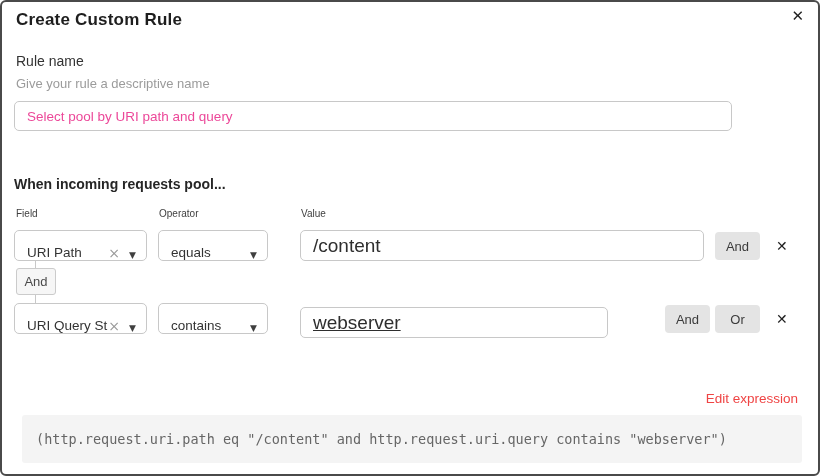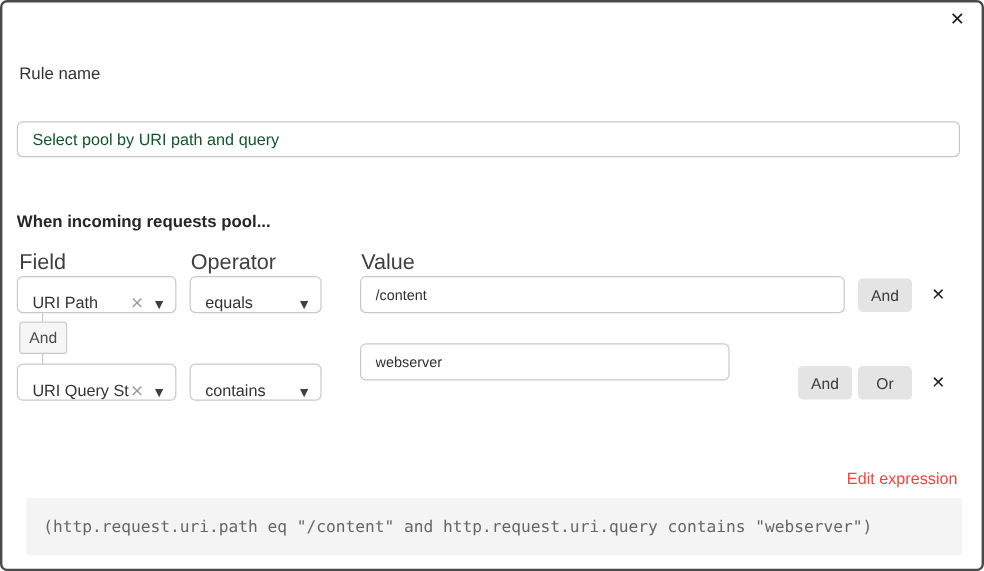"Create Custom Rule" div.abs { html: none -> <div>Create Custom Rule</div> }
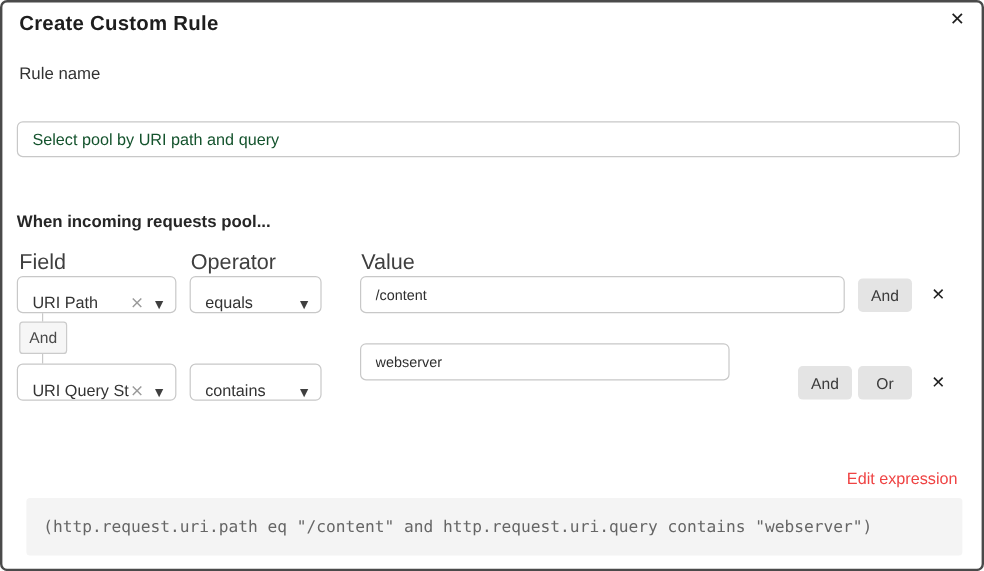"Give your rule a descriptive" div.abs { html: none -> <div>Give your rule a descriptive name</div> }
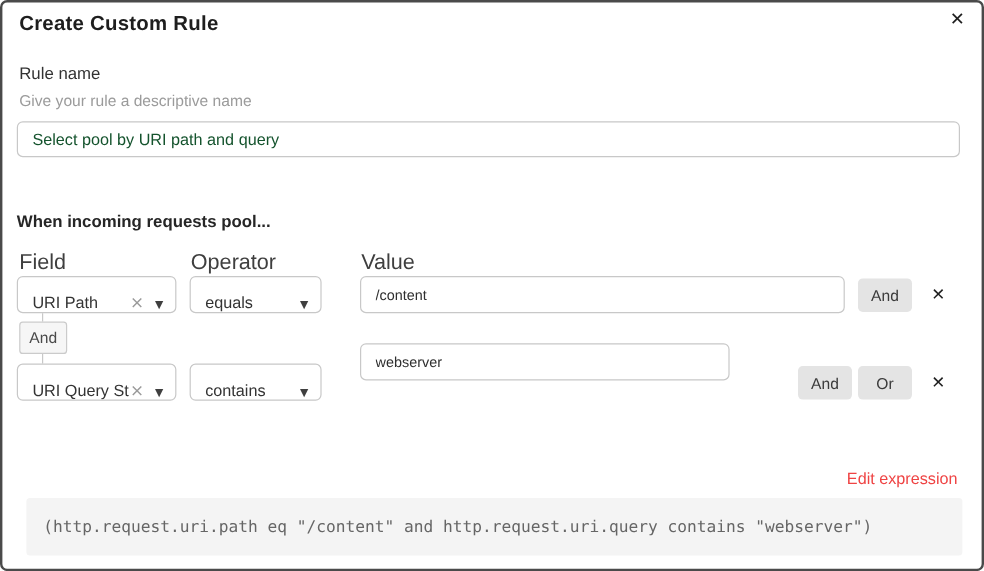"Select pool by URI path" .name-input { color: #14532d -> #ec4899; width: 786px -> 718px }
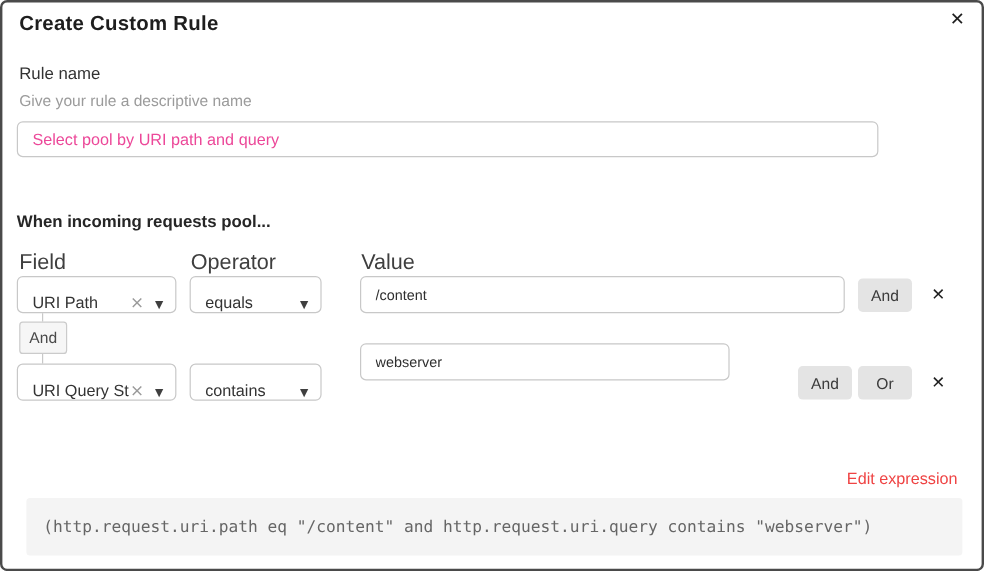"Field" .col-label { font-size: 18px -> 10px }
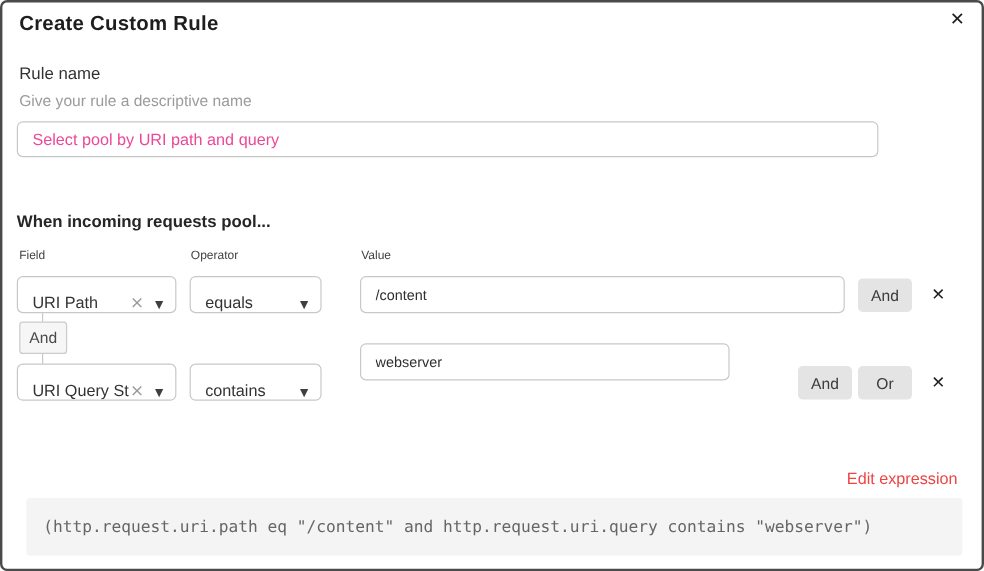"/content" .value-input { font-size: 12px -> 19px }
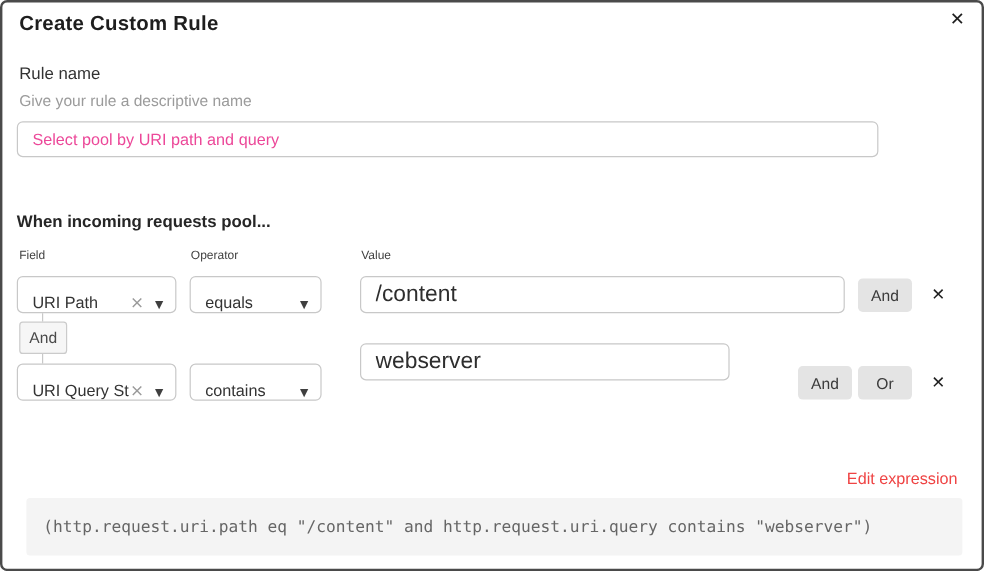"webserver" .val2 { text-decoration: none -> underline; top: 284px -> 305px }
